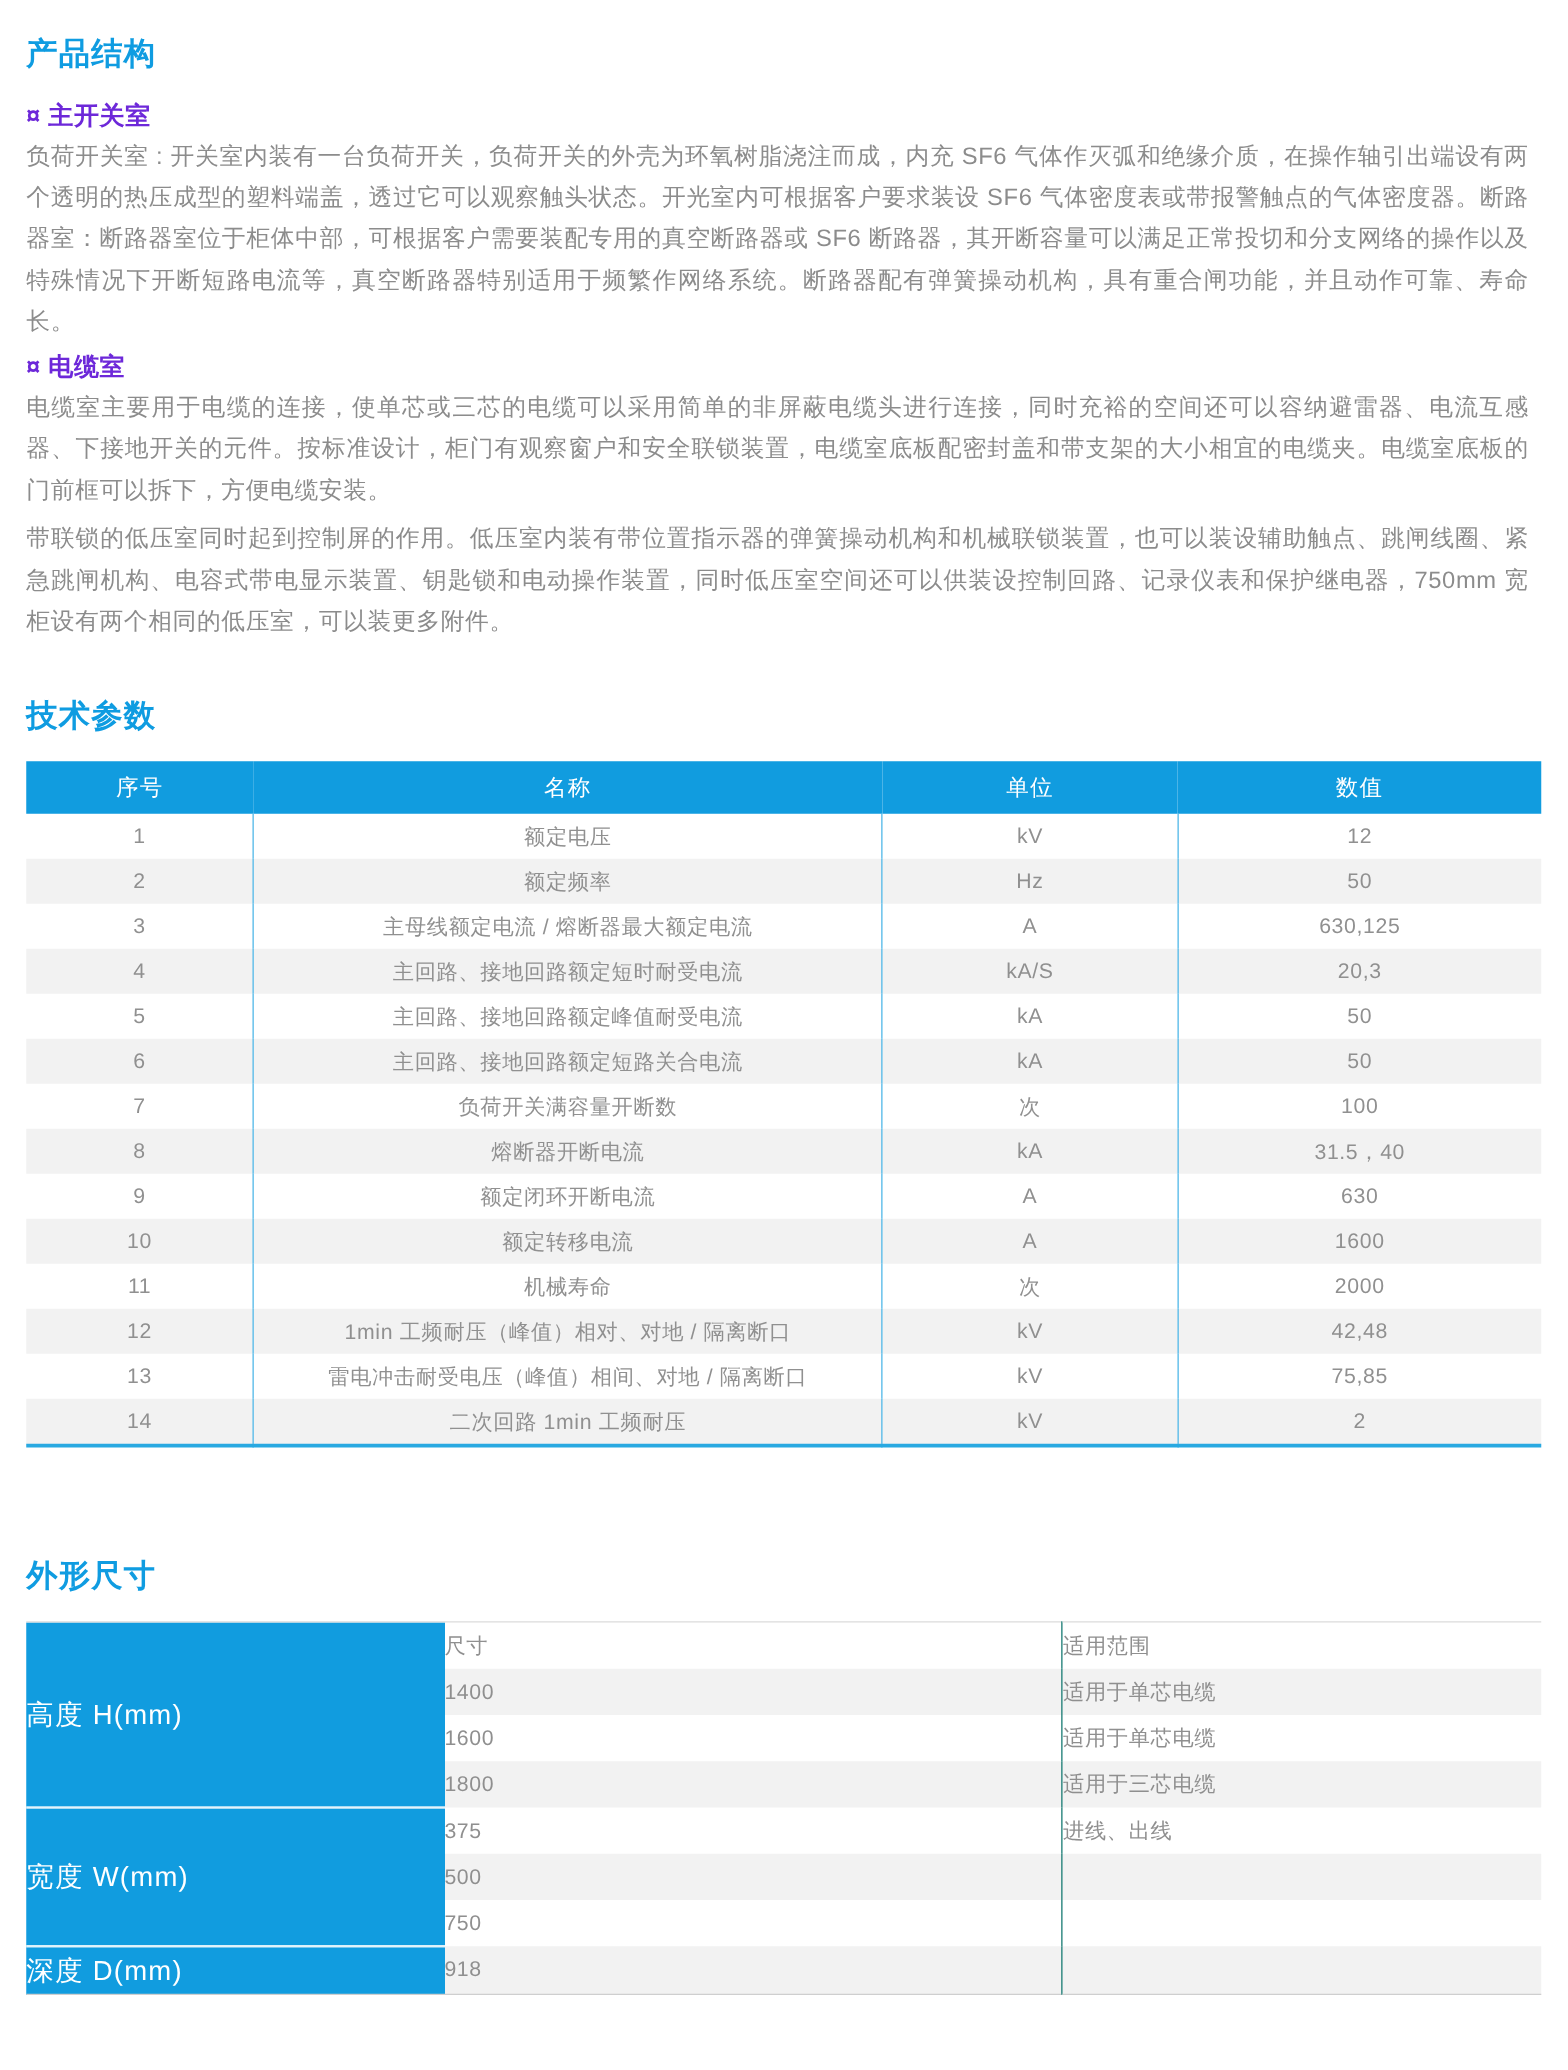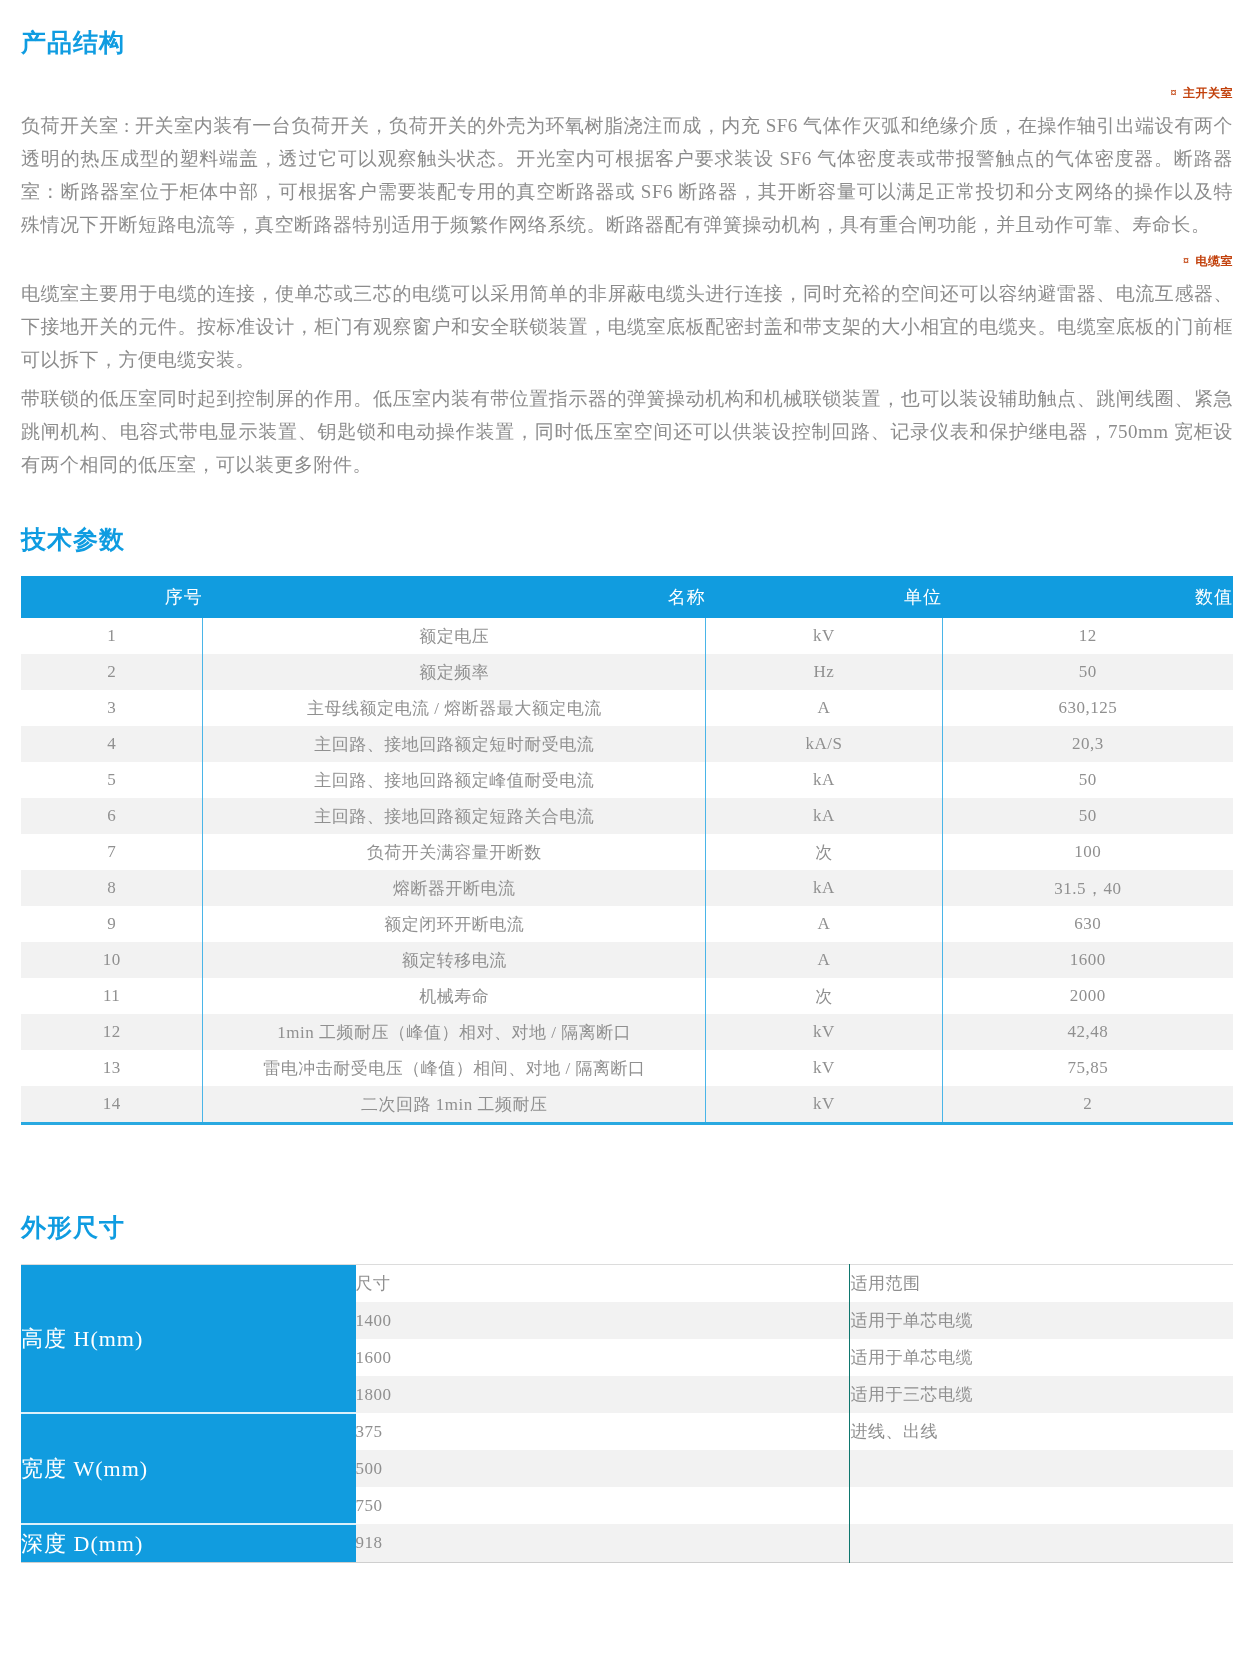"产品结构" .page { font-family: Liberation Serif, serif -> Liberation Sans, sans-serif; padding: 26px 21px 0 21px -> 26px 31px 0 21px }
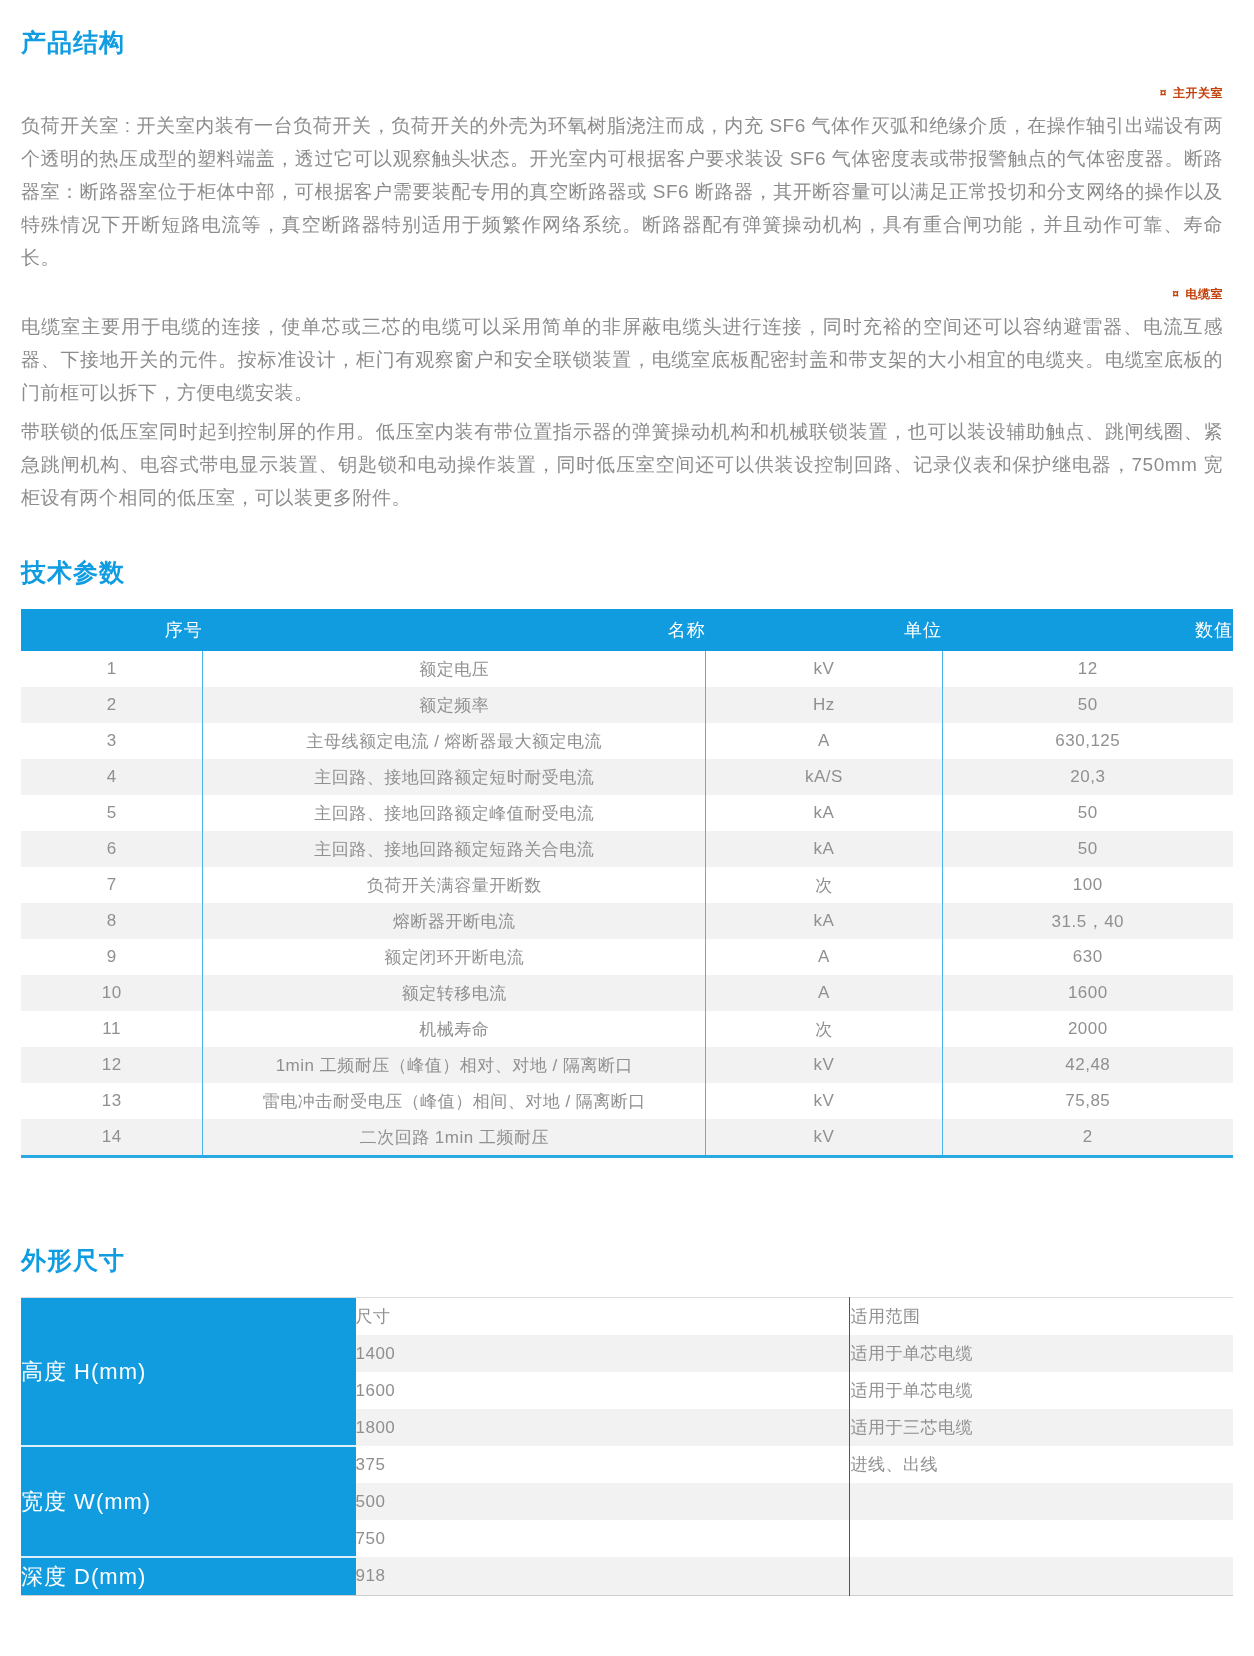"¤ 主开关室" .subhead { color: #c2410c -> #6d28d9; font-size: 12px -> 20px; text-align: right -> none }
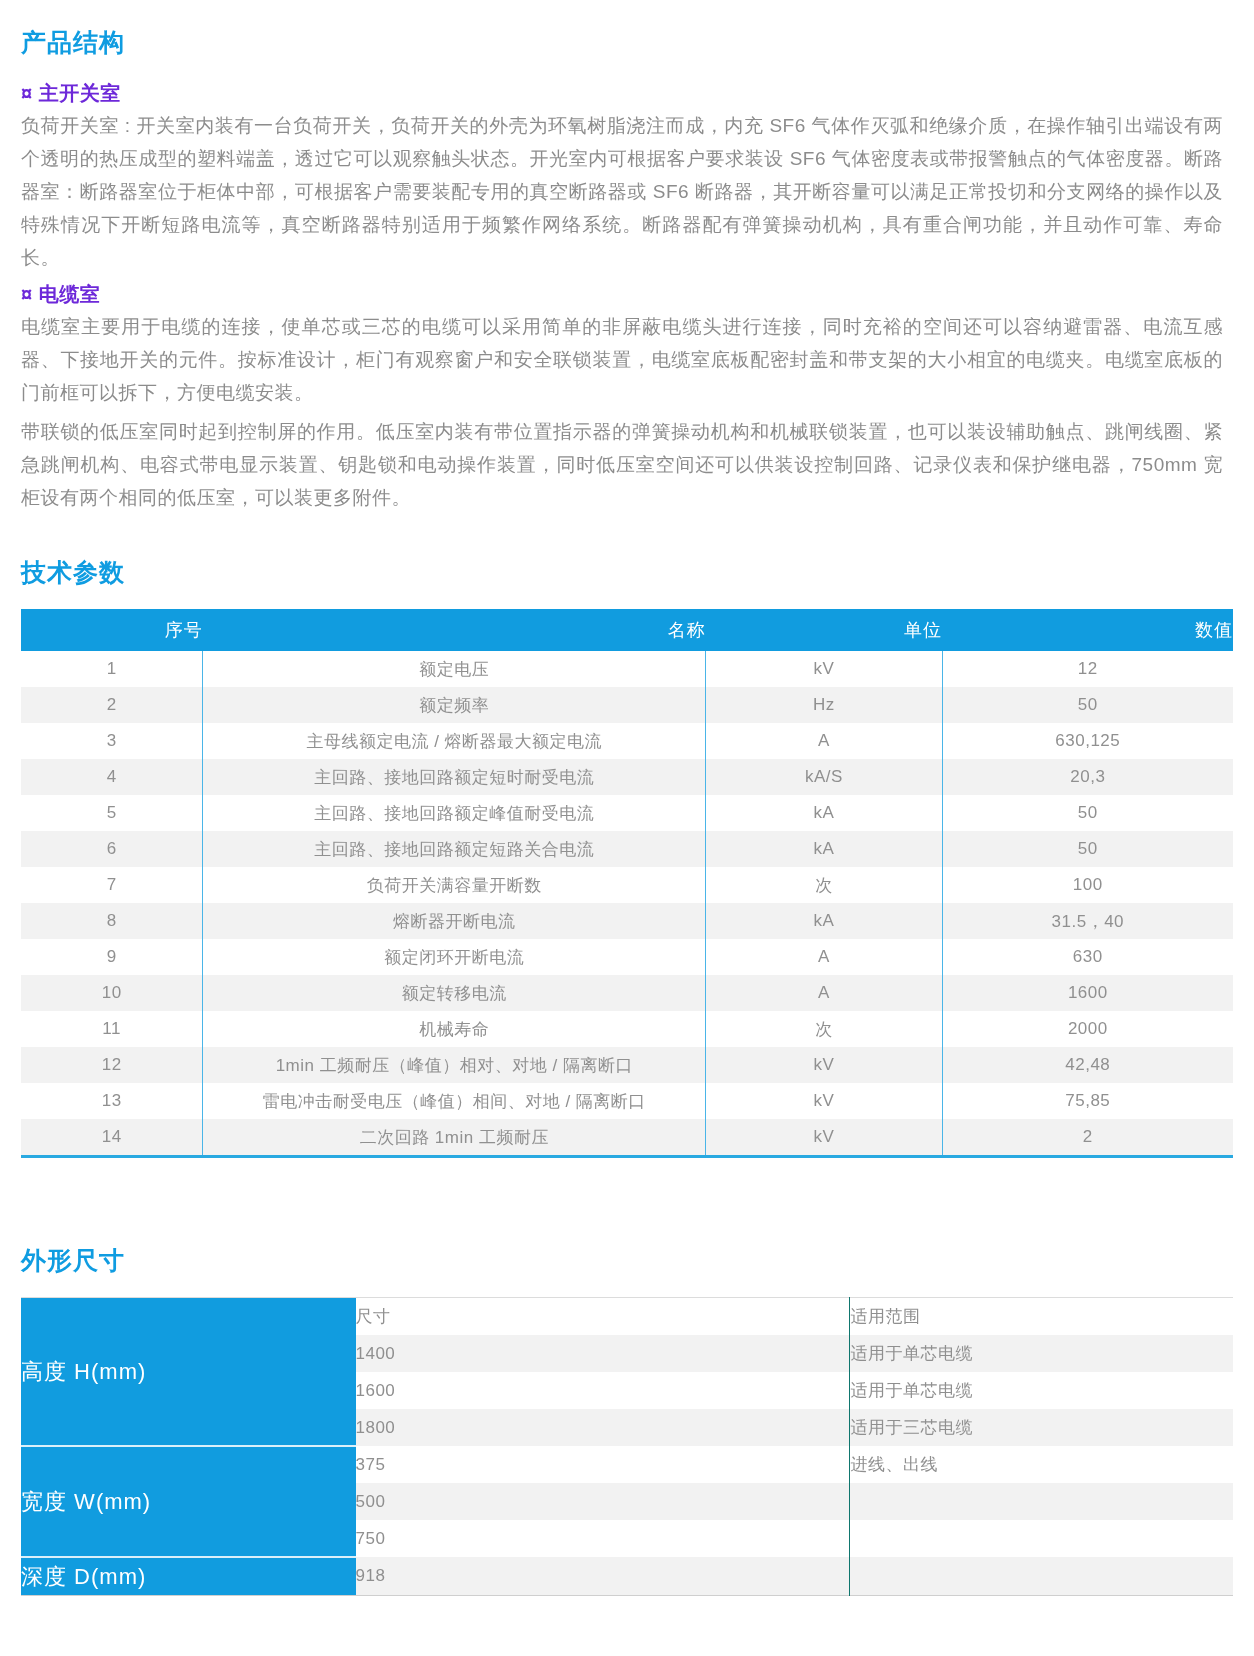"序号" .tech th { text-align: right -> center }
